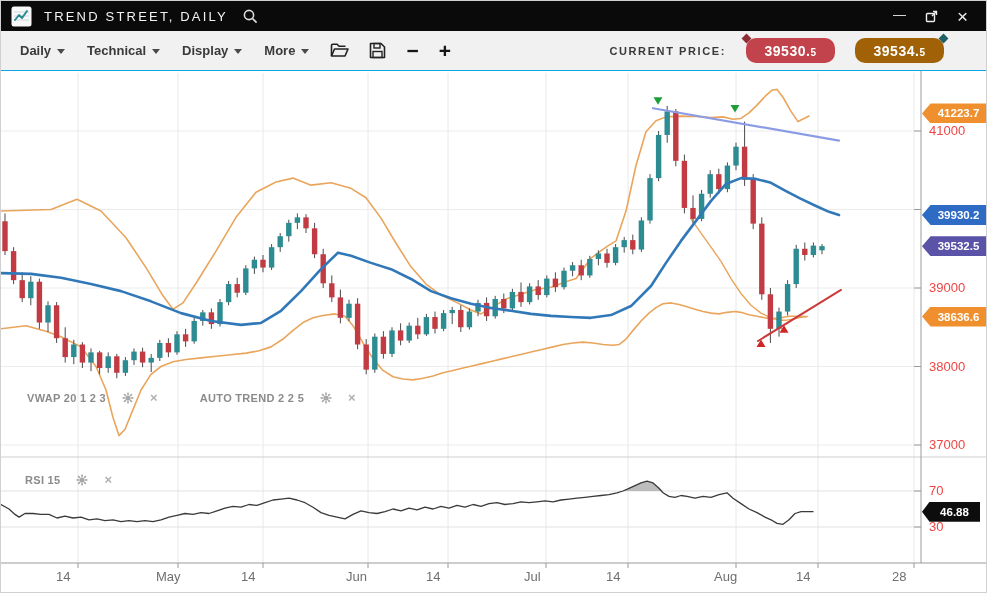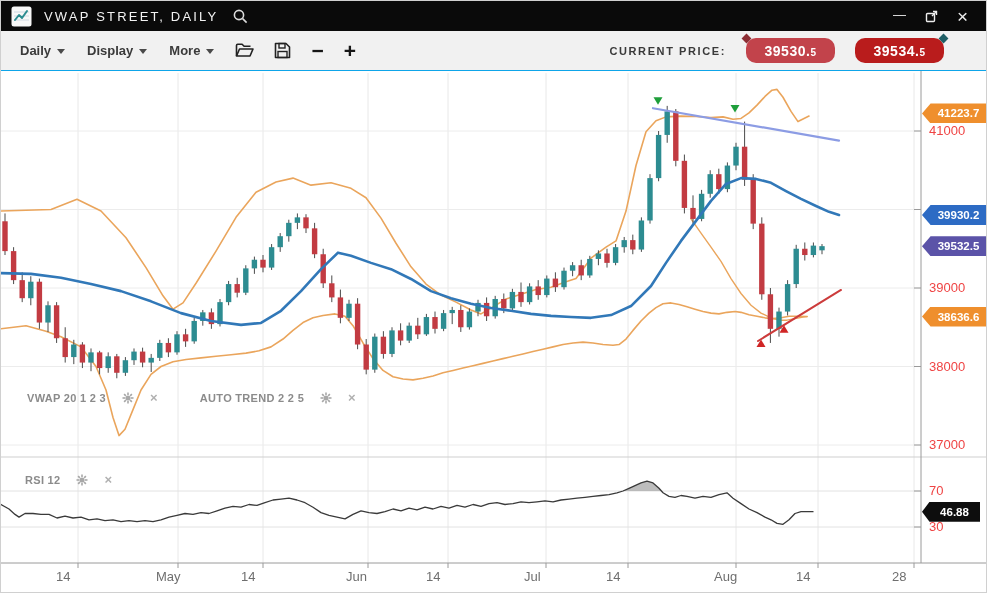"VWAP STREET, DAILY" div.win-title { text: VWAP -> TREND }
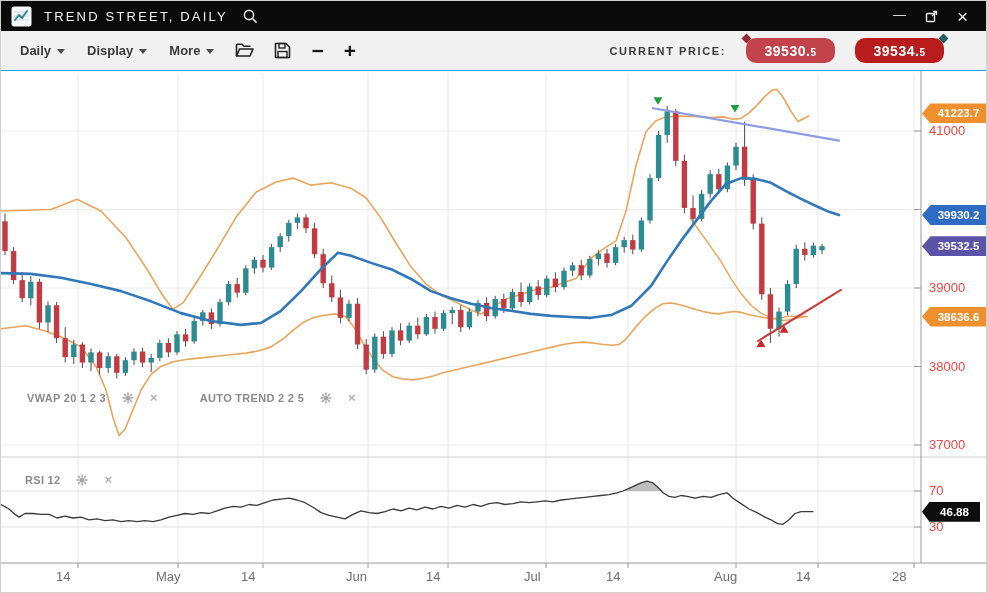"Technical" div.menu-item { html: none -> <div> <span>Technical</span> <span></span> </div> }
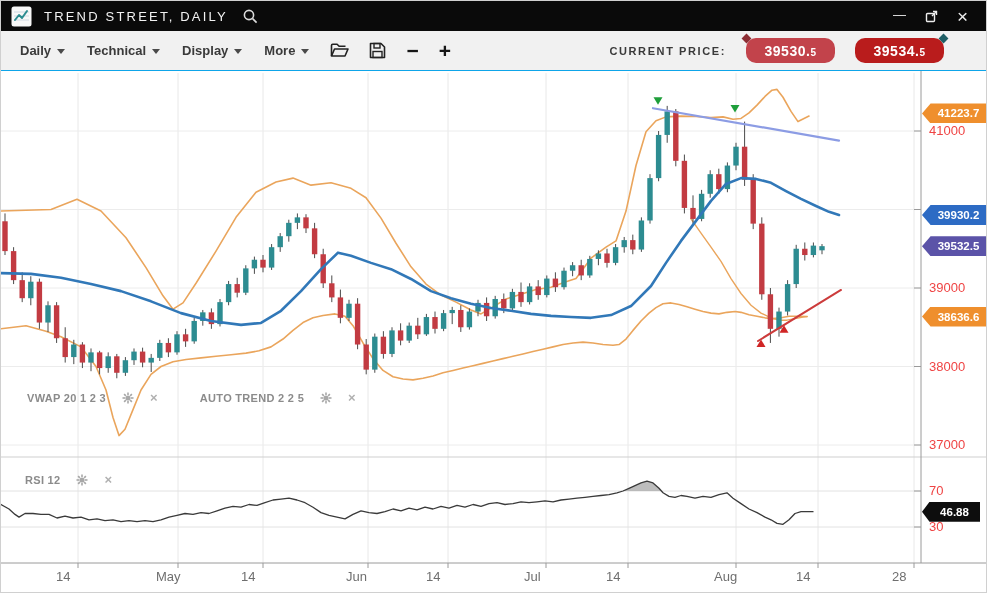"39534." span.price-badge { background: #b91c1c -> #a16207 }
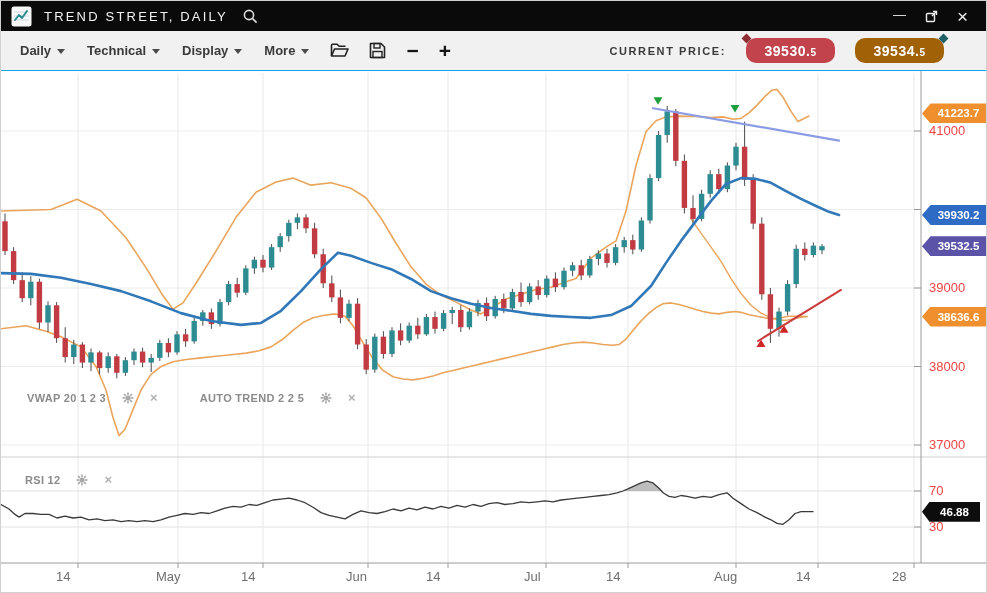"RSI 12" span { text: 12 -> 15 }
